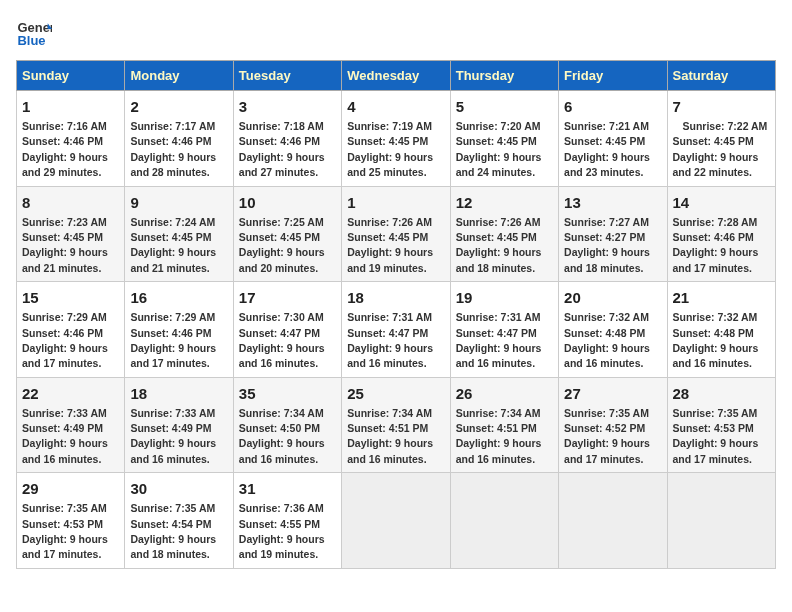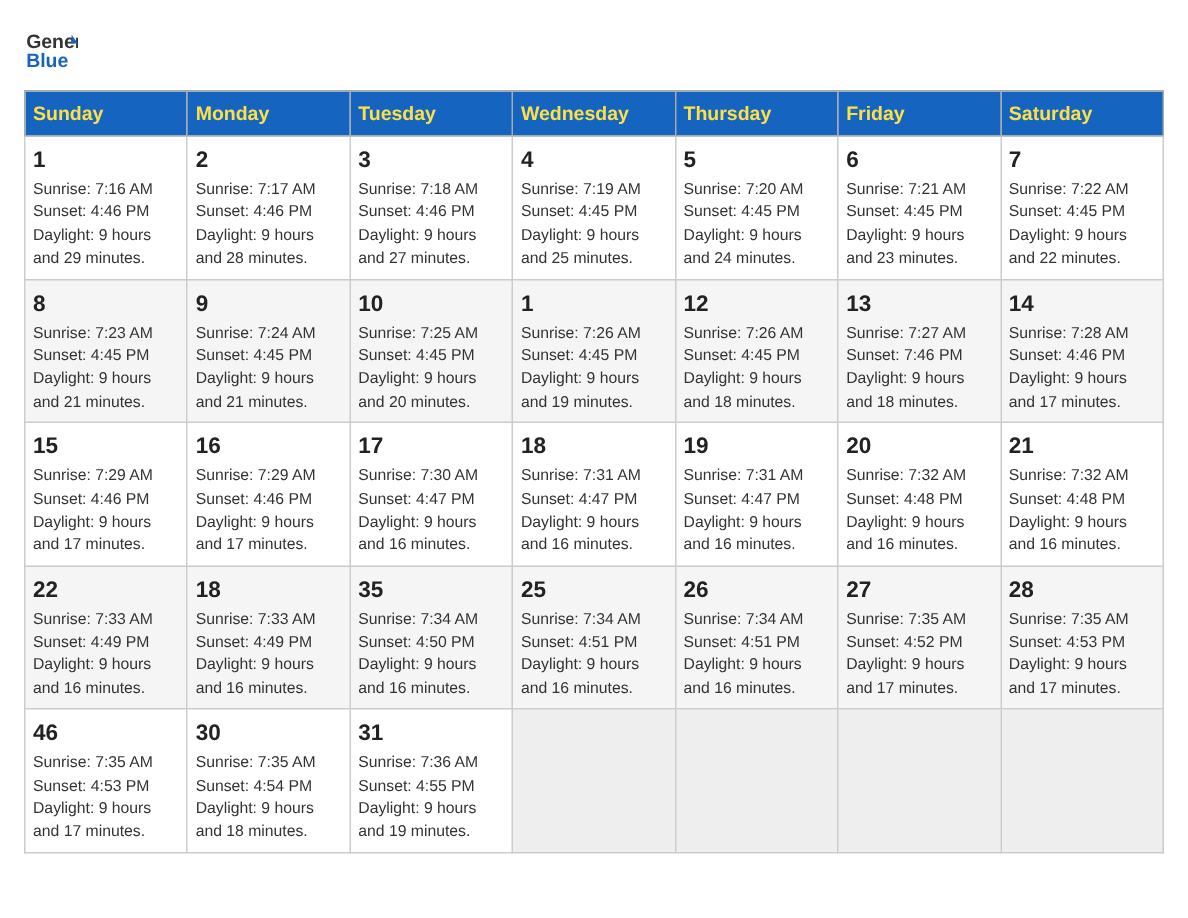"Sunday" thead tr th { color: #fde047 -> #fef9c3 }
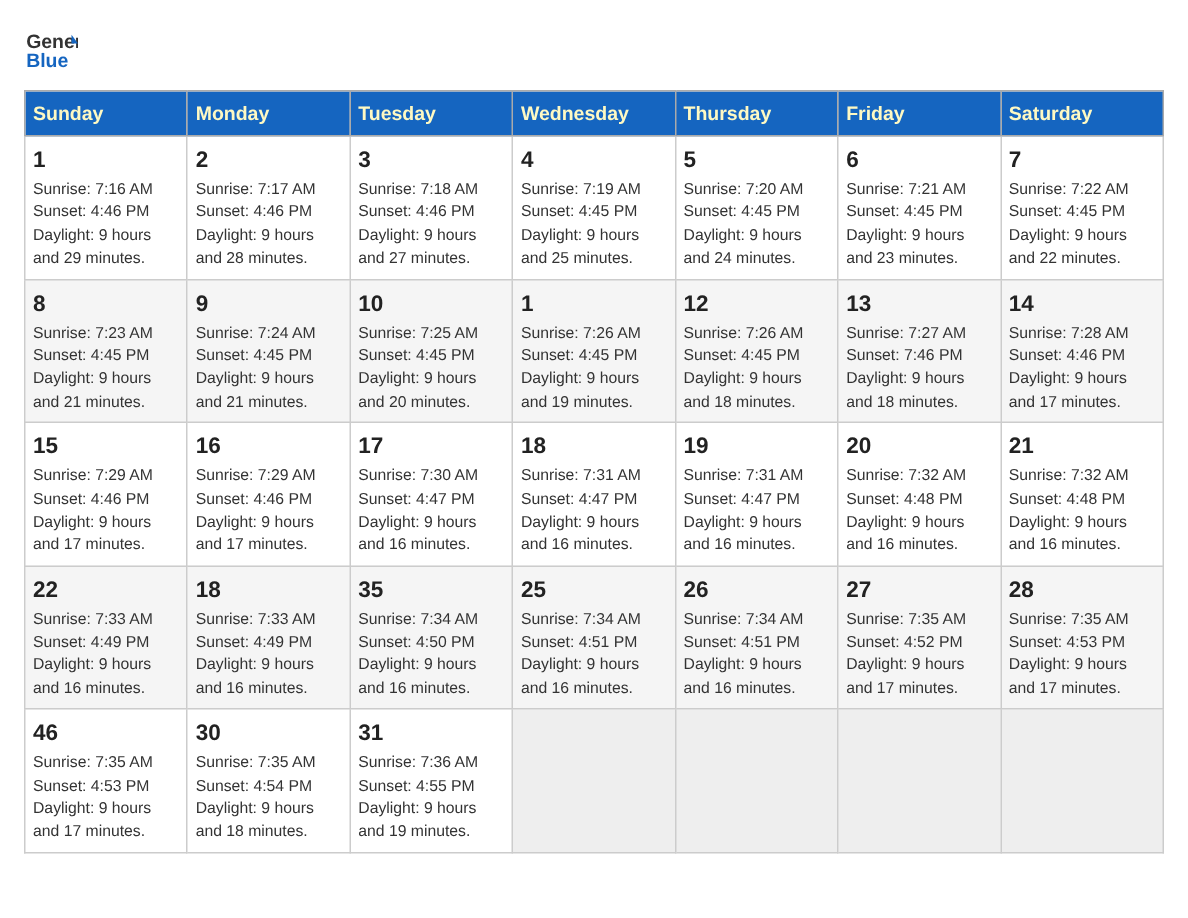"Sunrise: 7:16 AM" .day-info { font-weight: none -> bold }
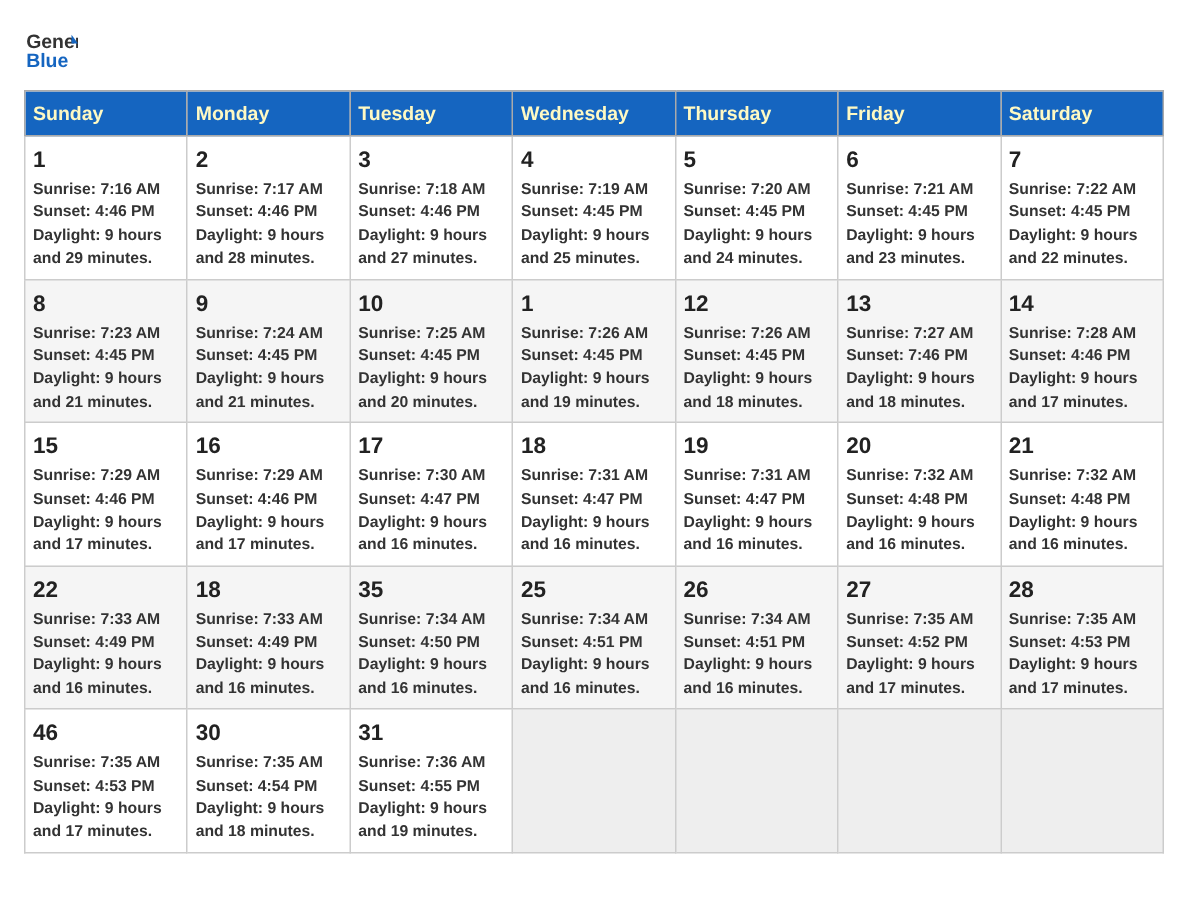"Sunrise: 7:22 AM" span.day-info { margin-left: none -> 10px }
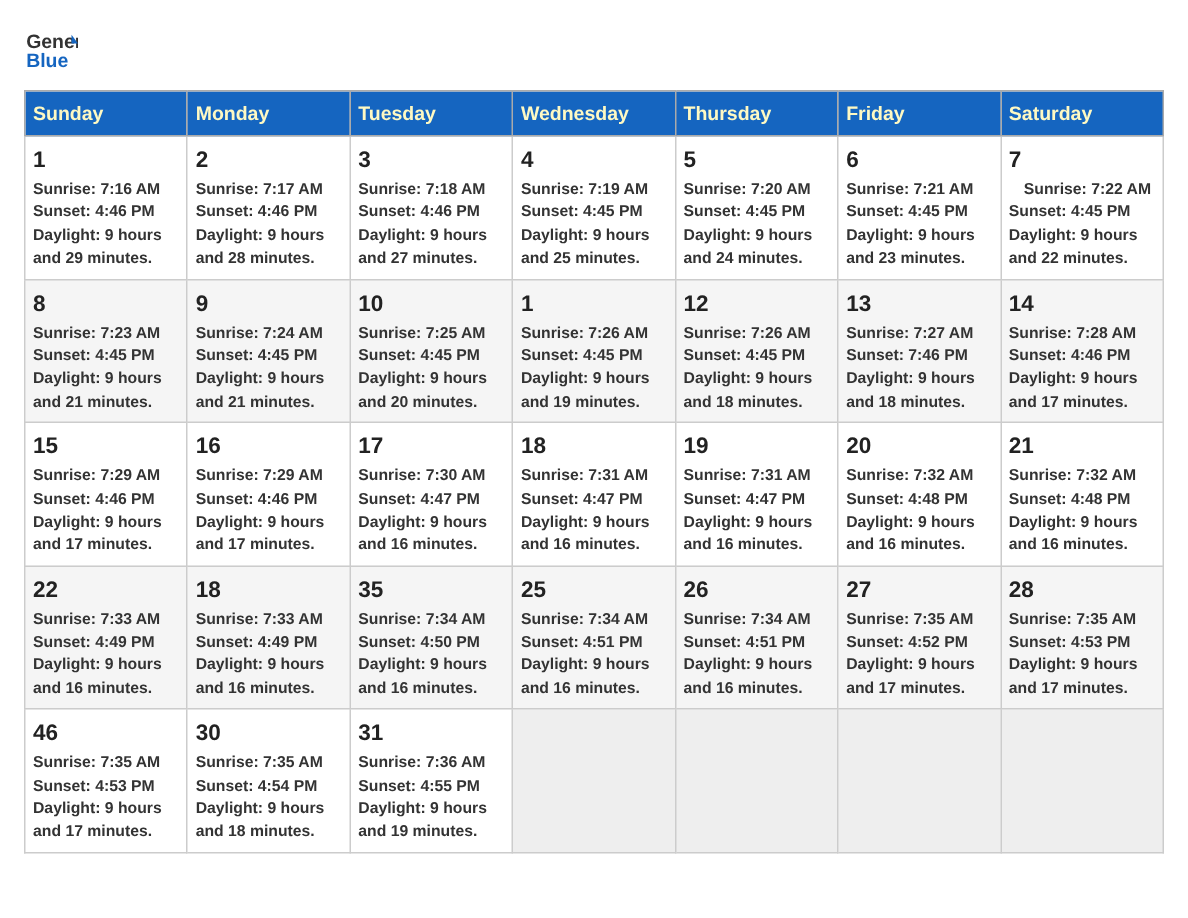"Sunrise: 7:27 AM" span.day-info { text: 7:46 -> 4:27 }
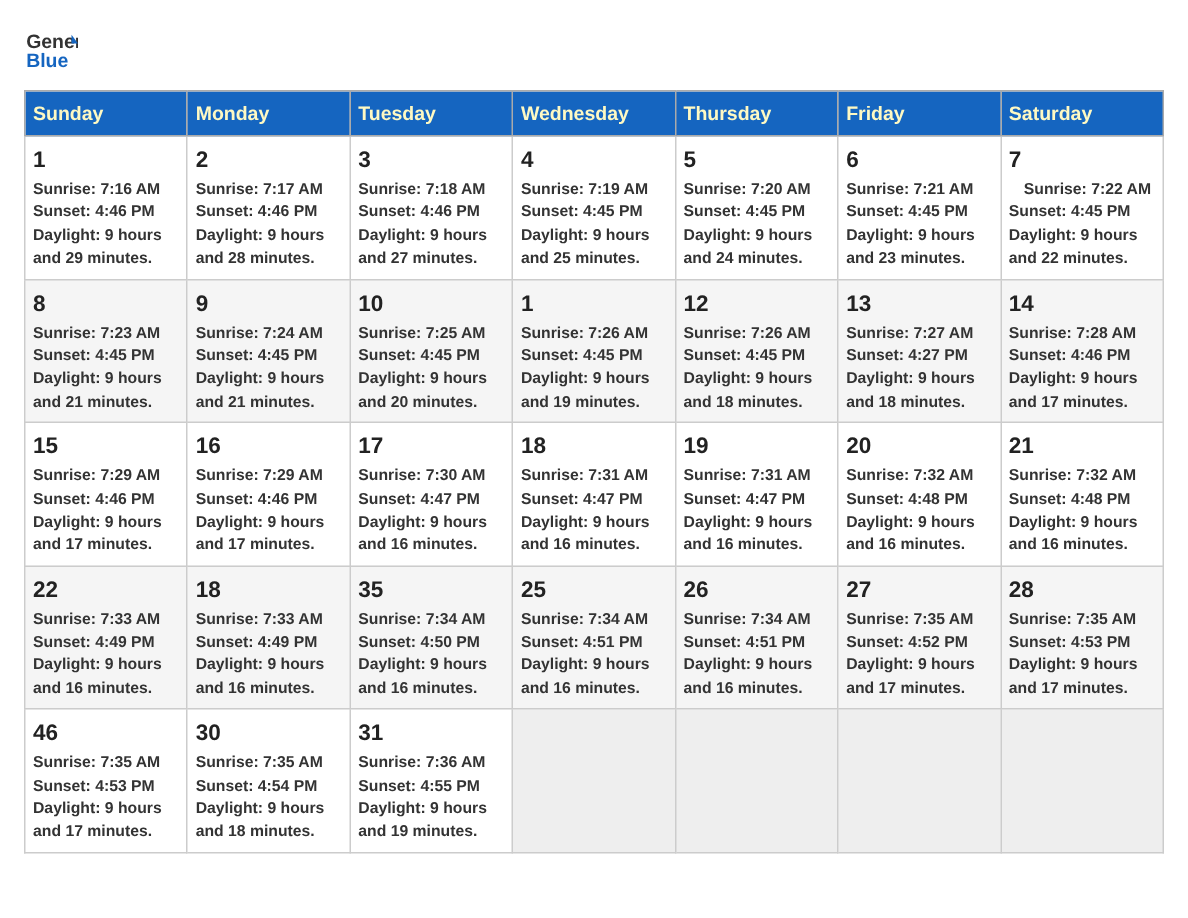"46" span.day-num { text: 46 -> 29 }
